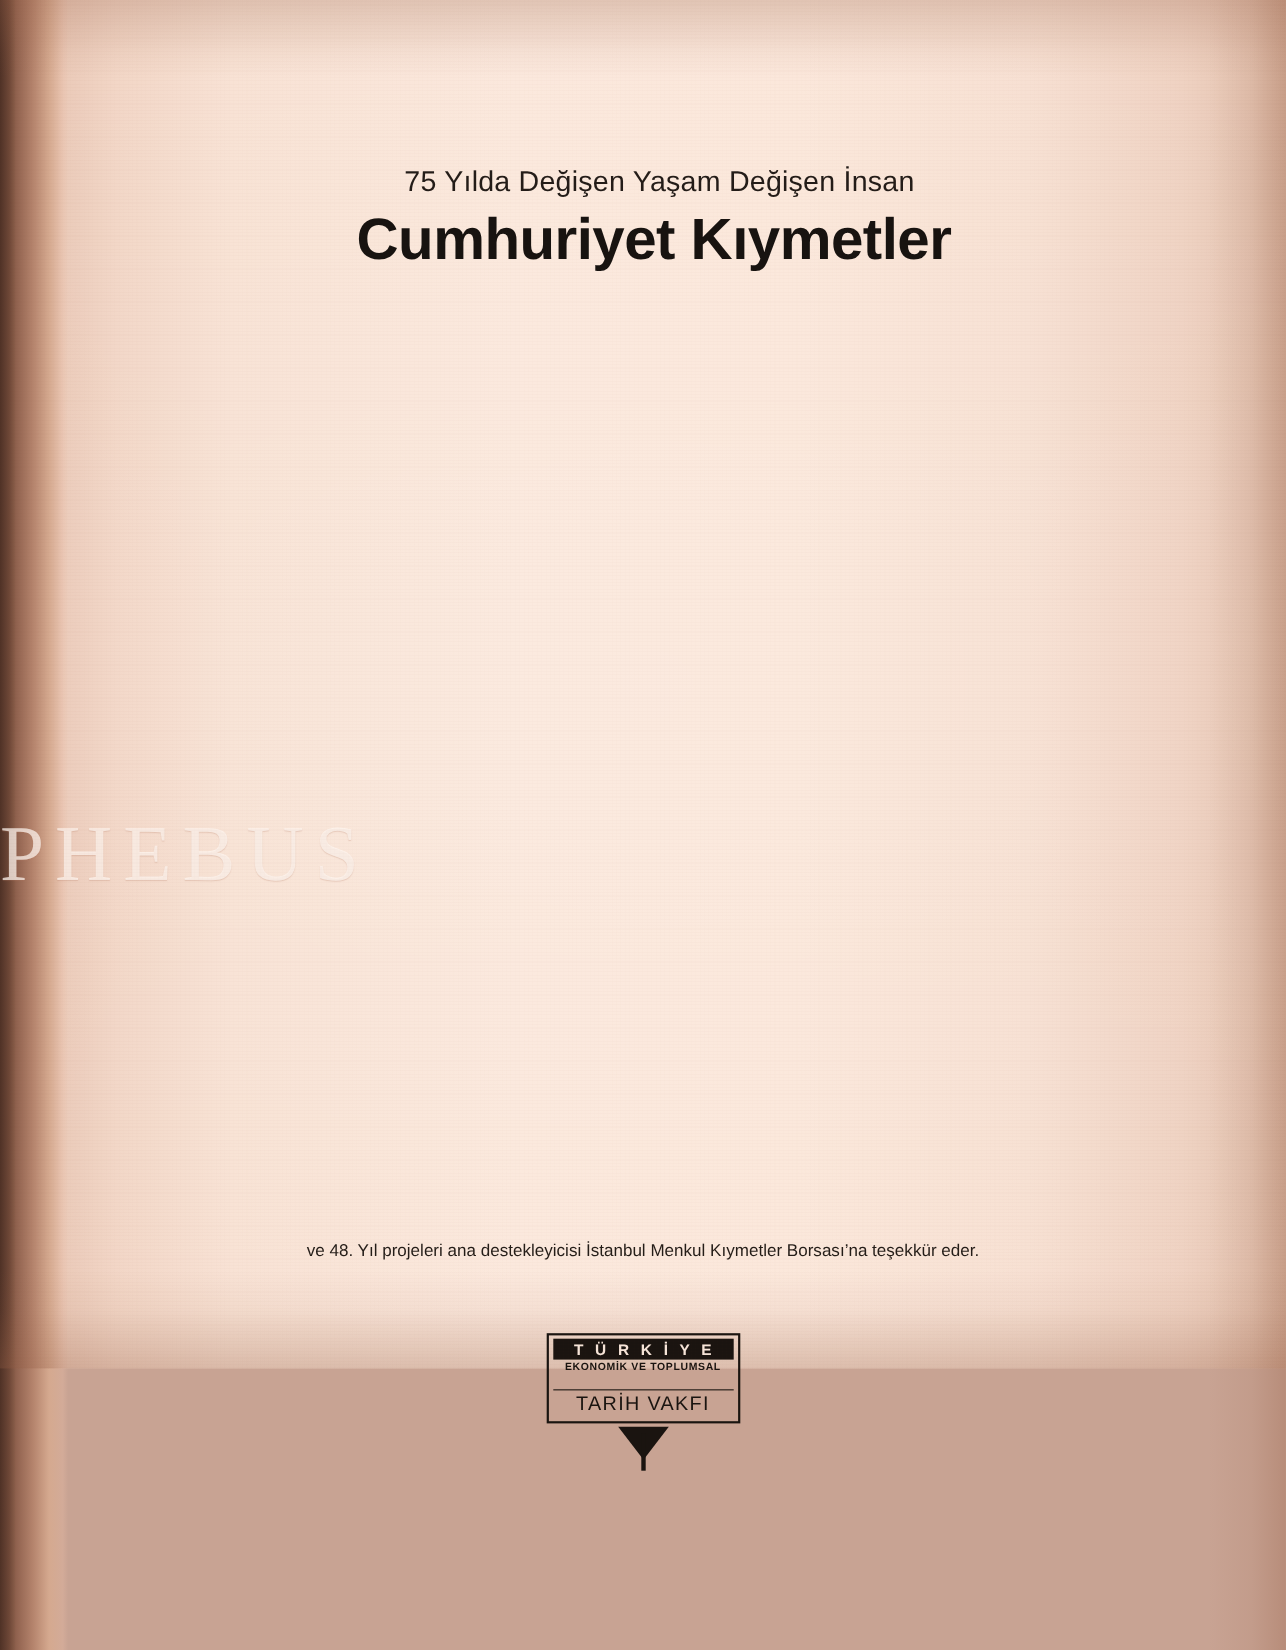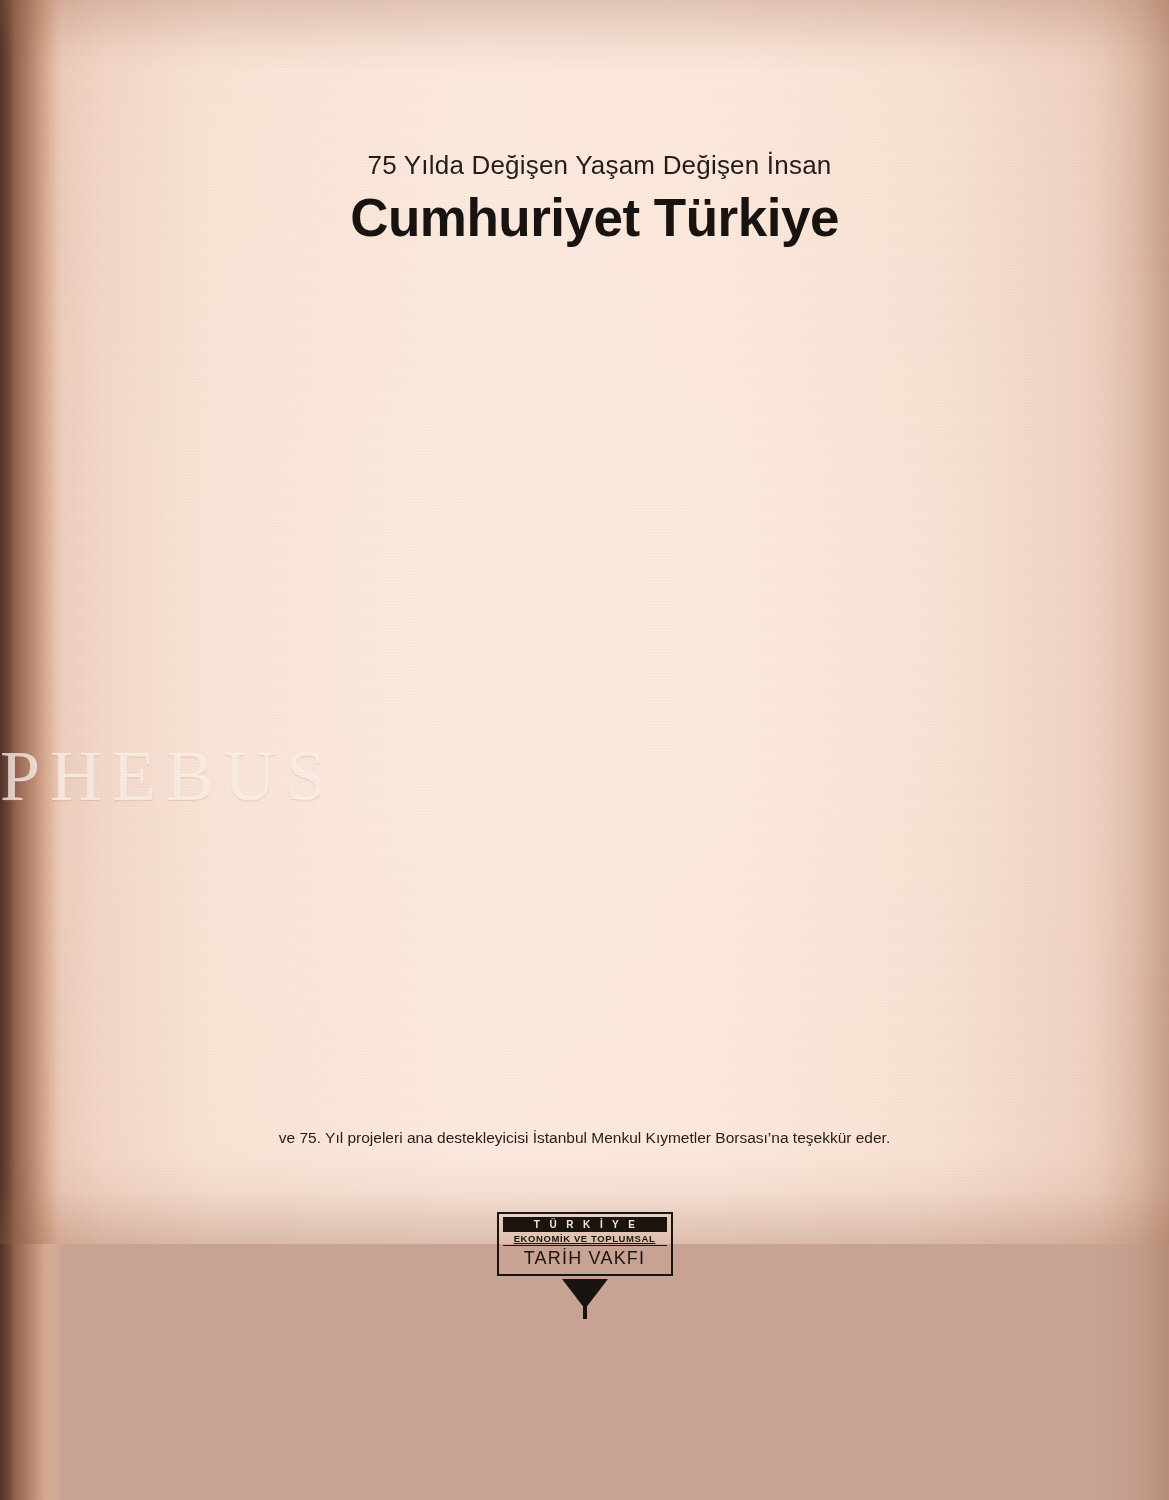"Cumhuriyet Türkiye" h1.maintitle { text: Türkiye -> Kıymetler }
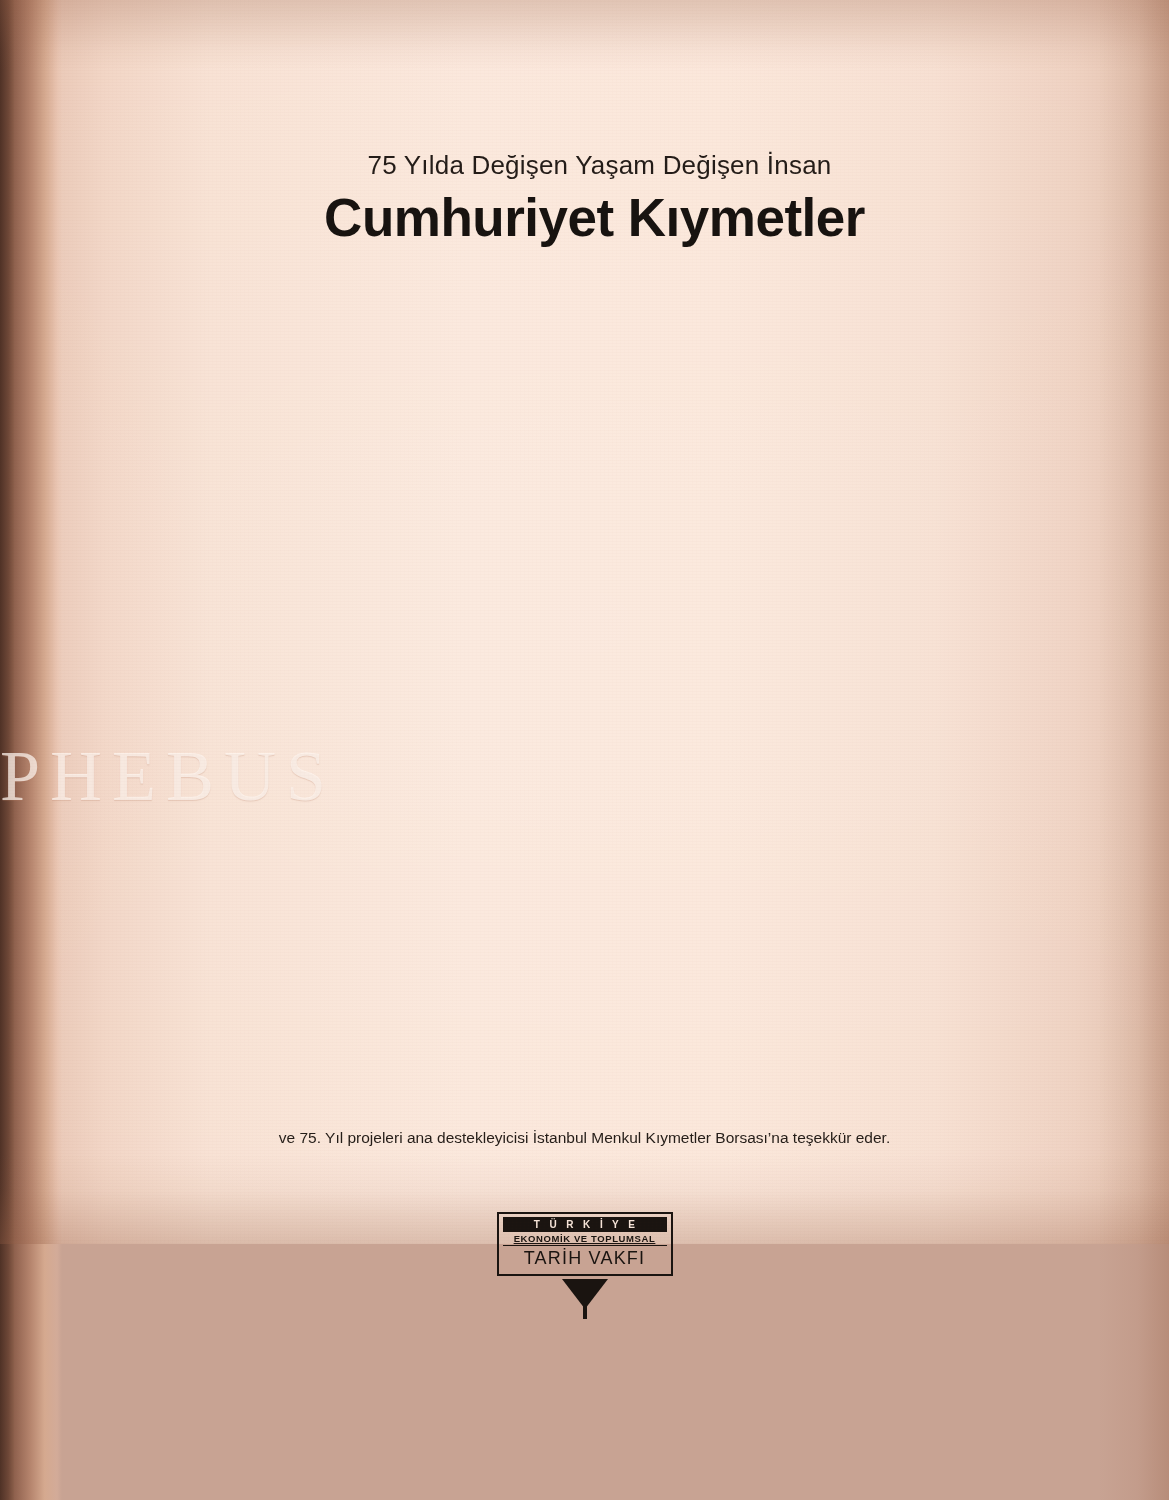"ve 75. Yıl projeleri ana" div { text: 75 -> 48 }
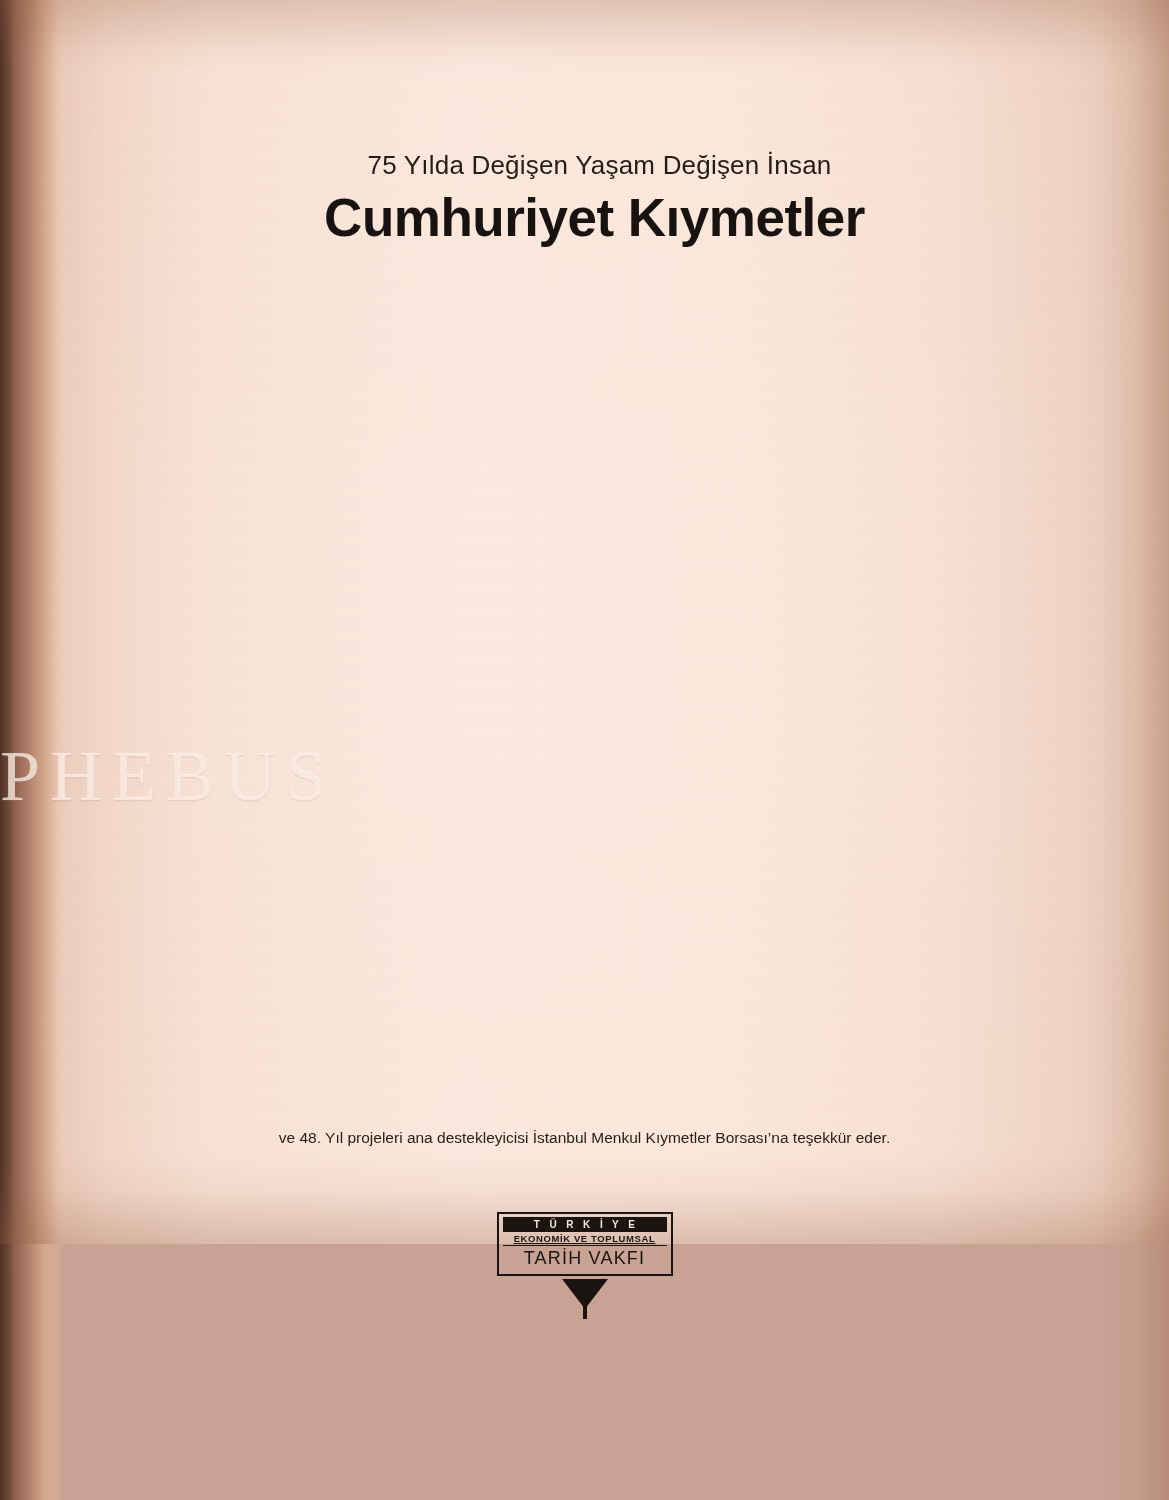"T Ü R K İ" .logo-line1 { font-size: 10px -> 14px }
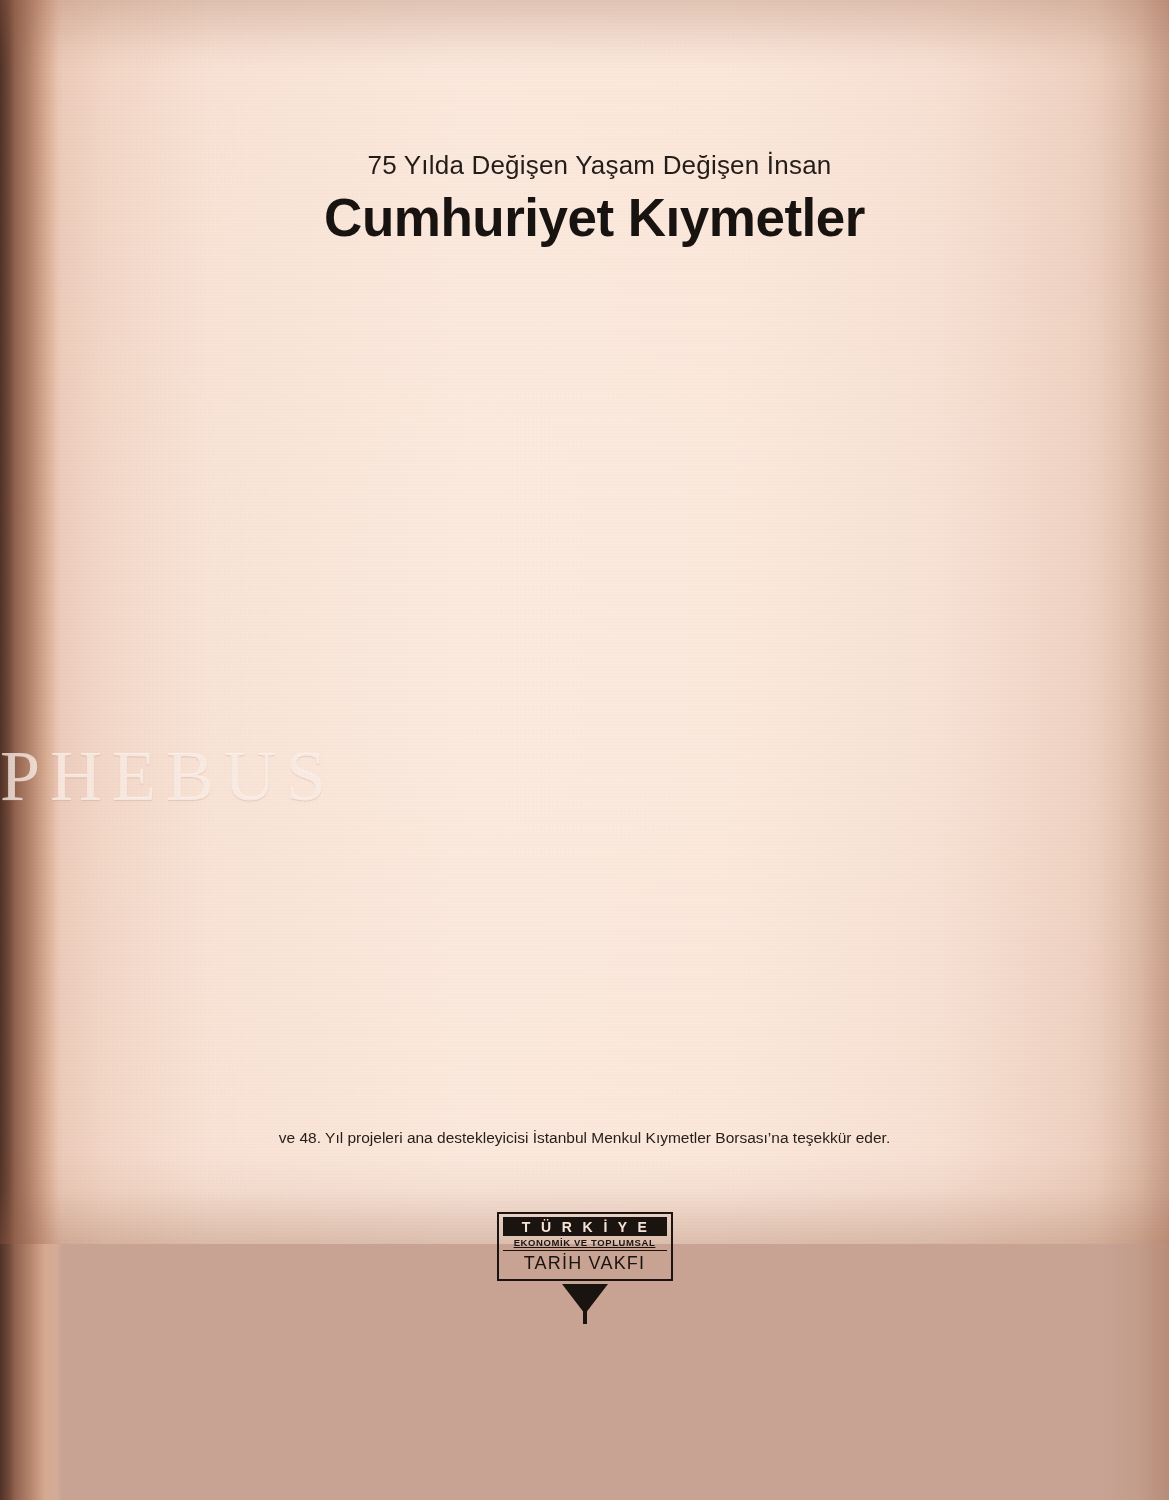"EKONOMİK VE TOPLUMSAL" .logo-line2 { padding: 2px 0 1px 0 -> 2px 0 14px 0; text-decoration: underline -> none }
